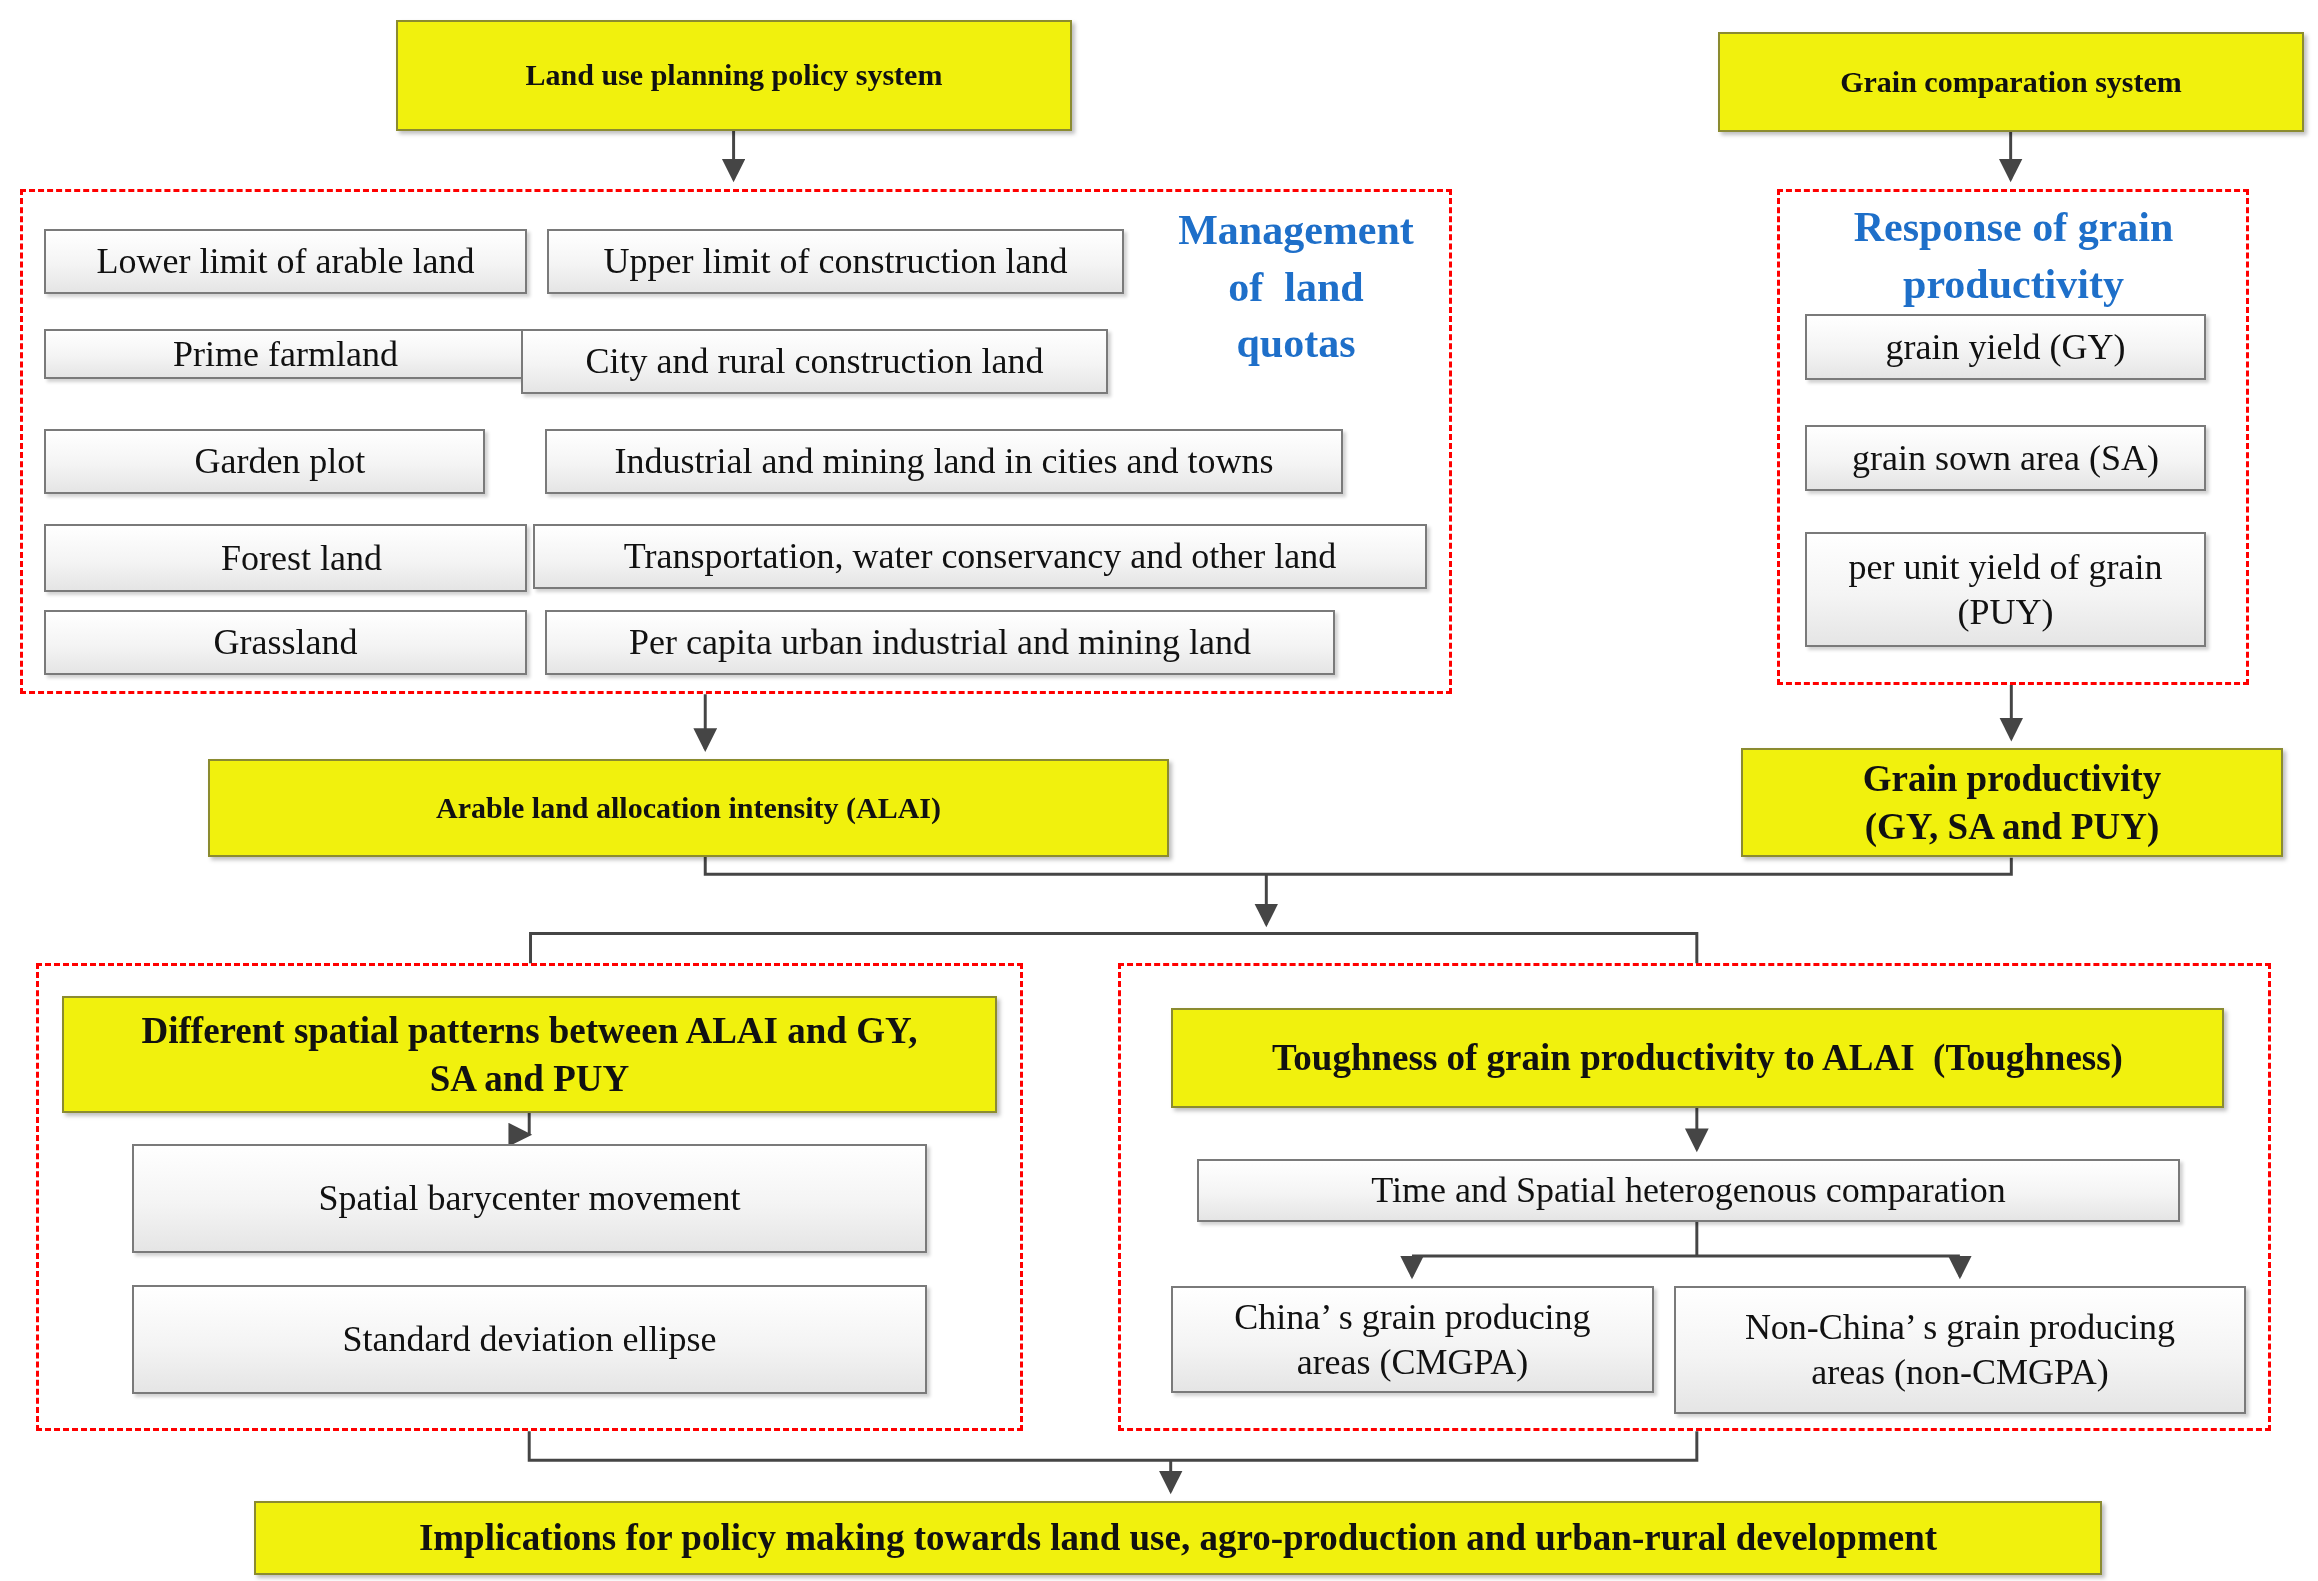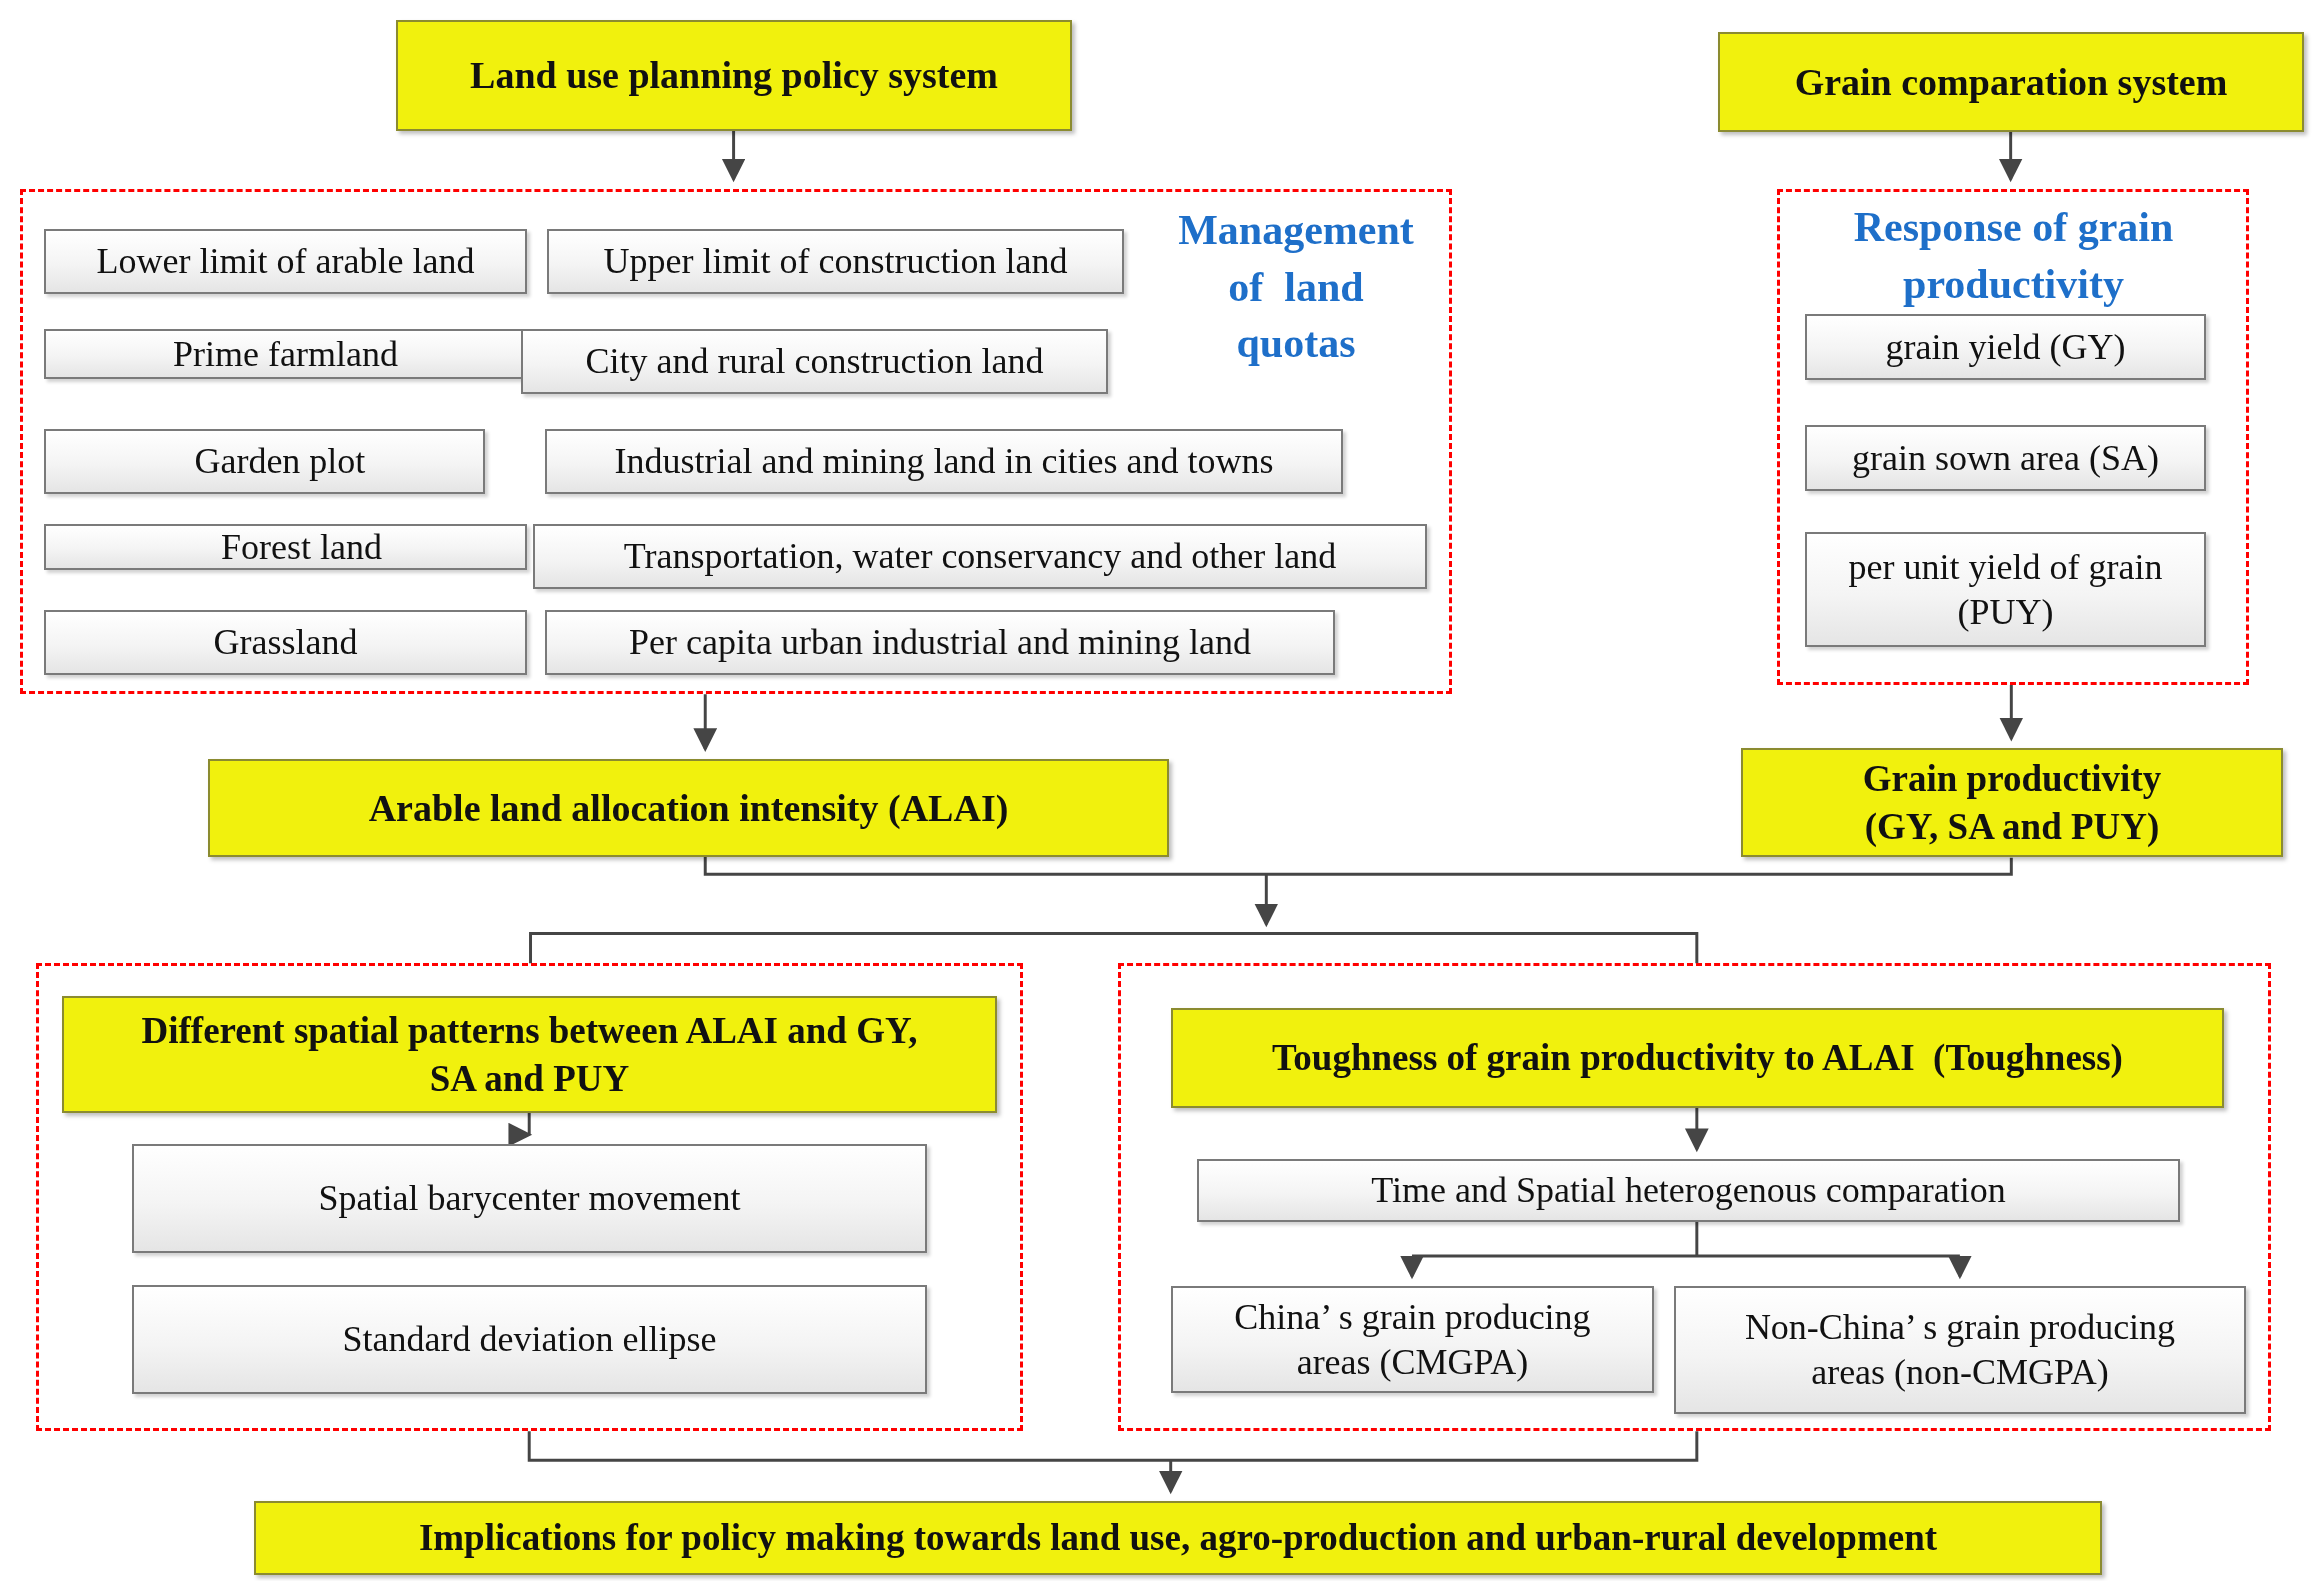"Land use planning policy system" .ybox { font-size: 38px -> 30px }
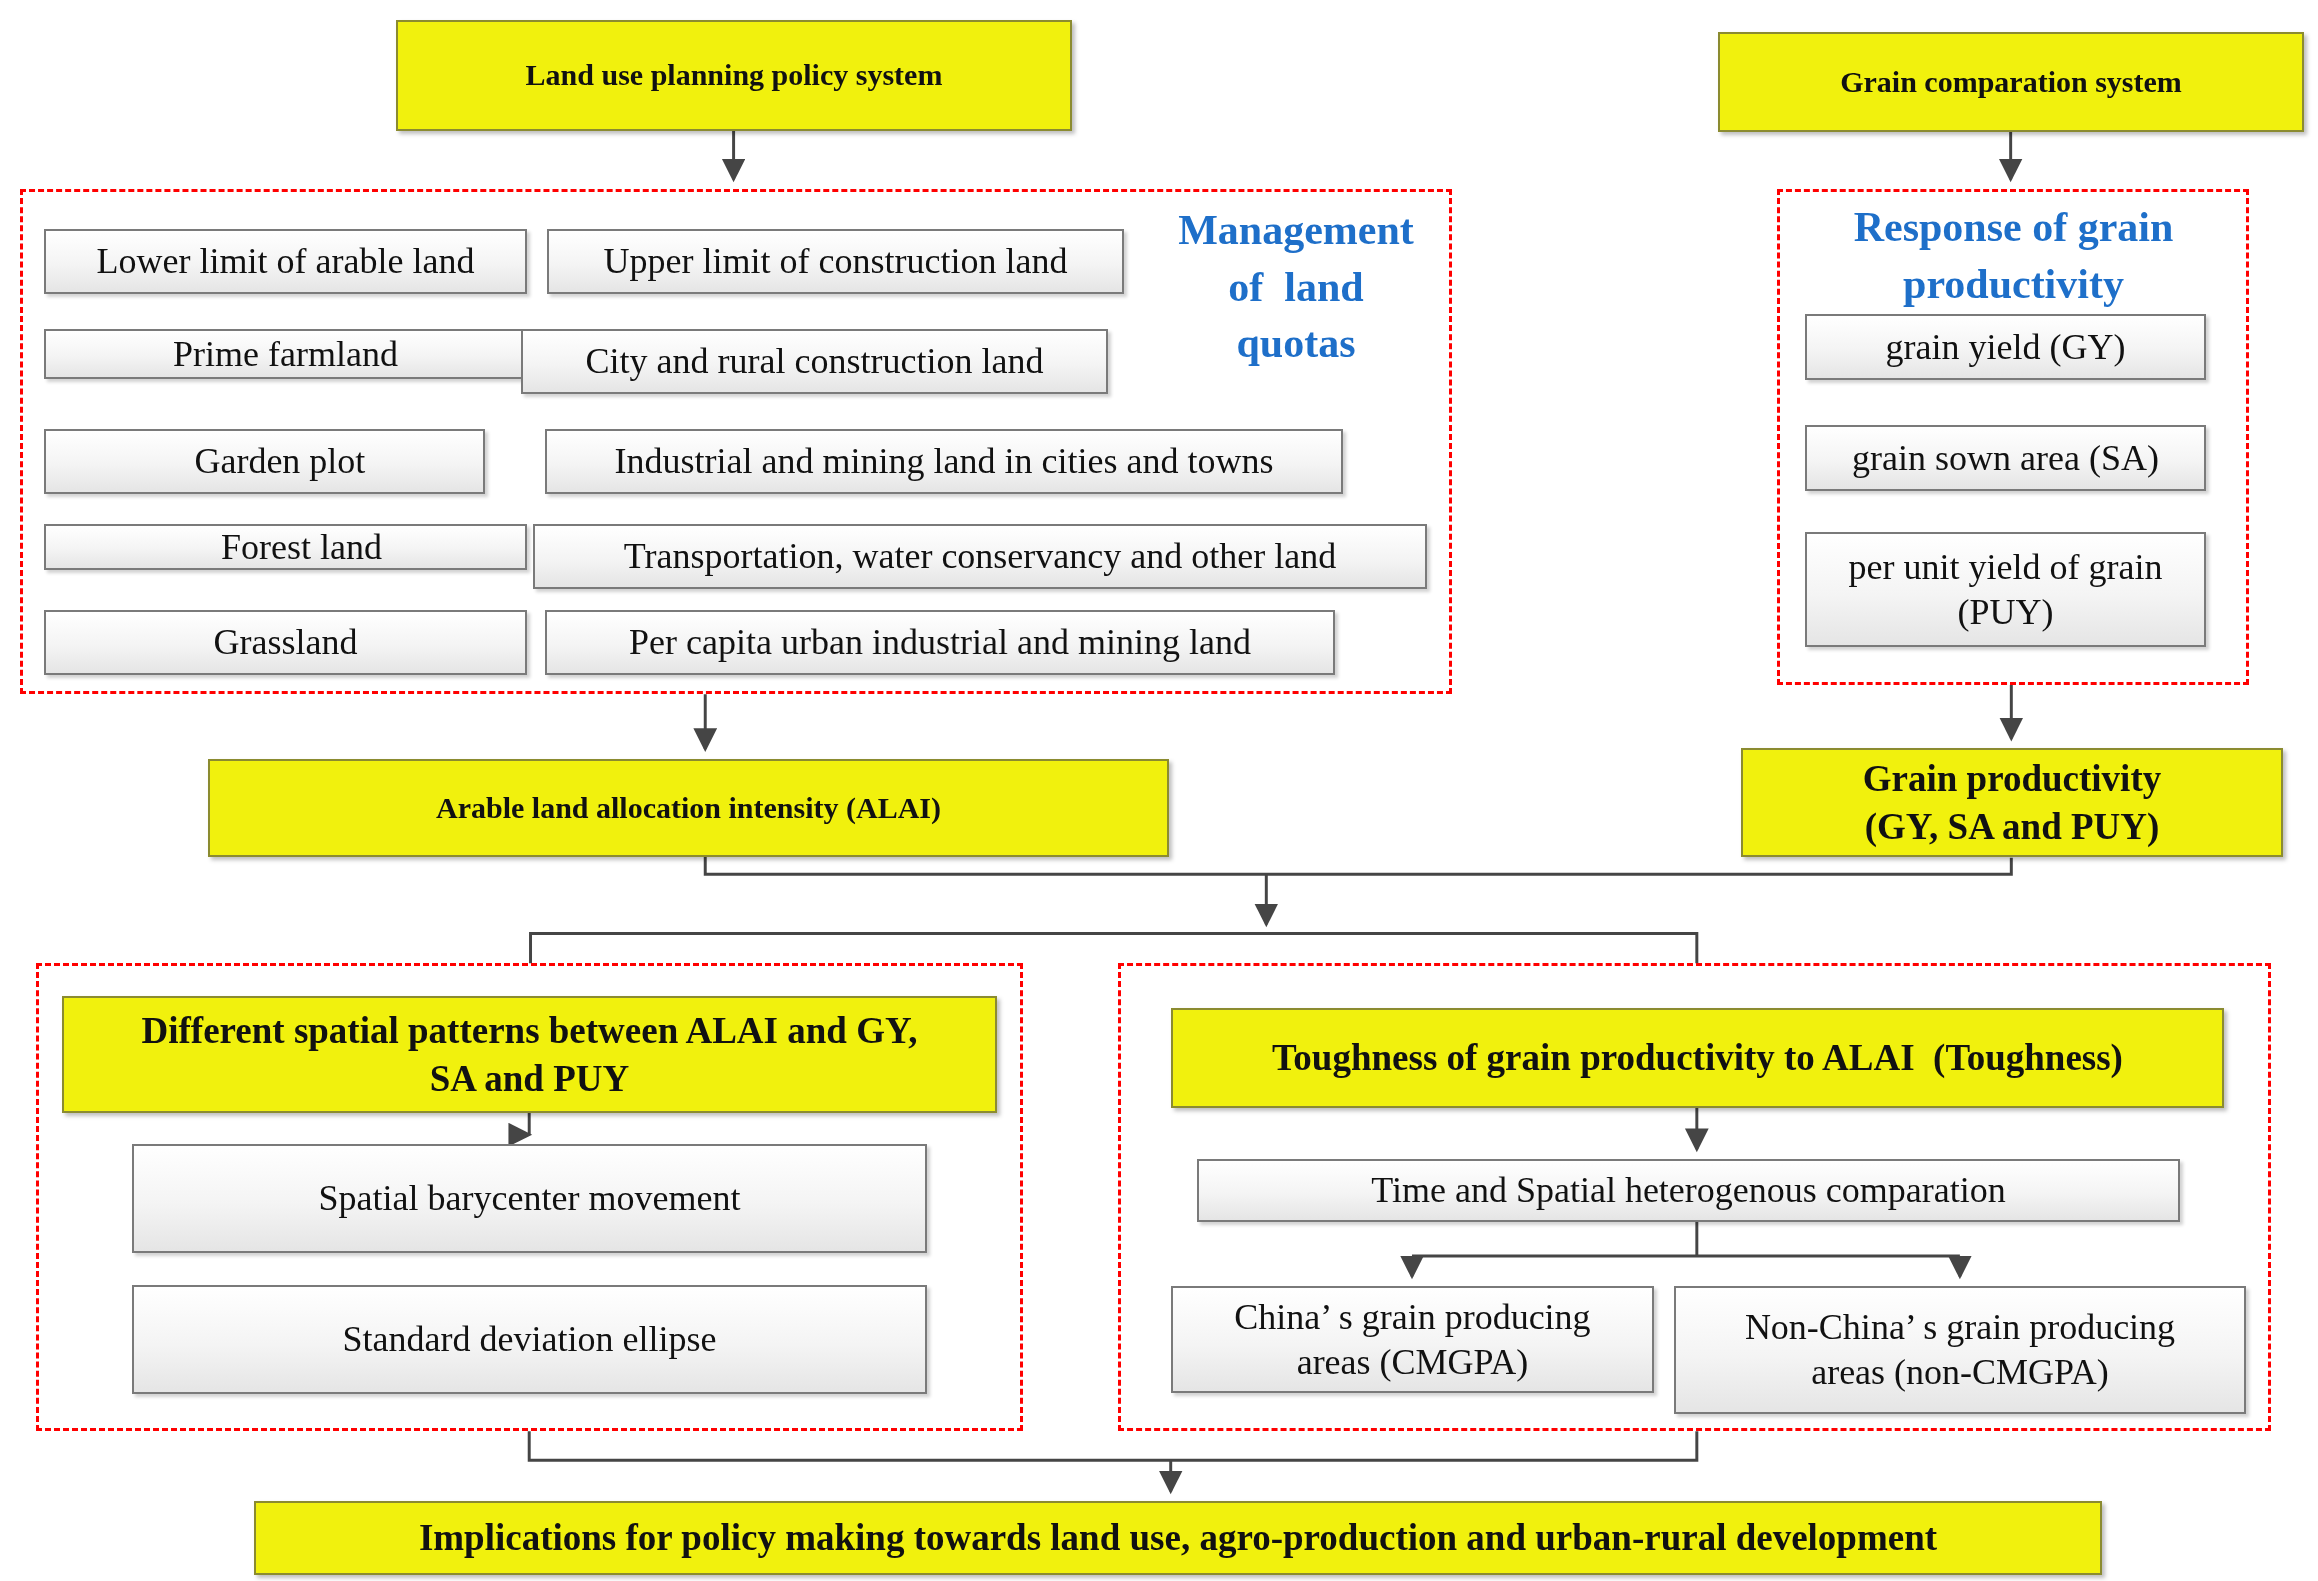"Forest land" div.abs { height: 46px -> 68px }
